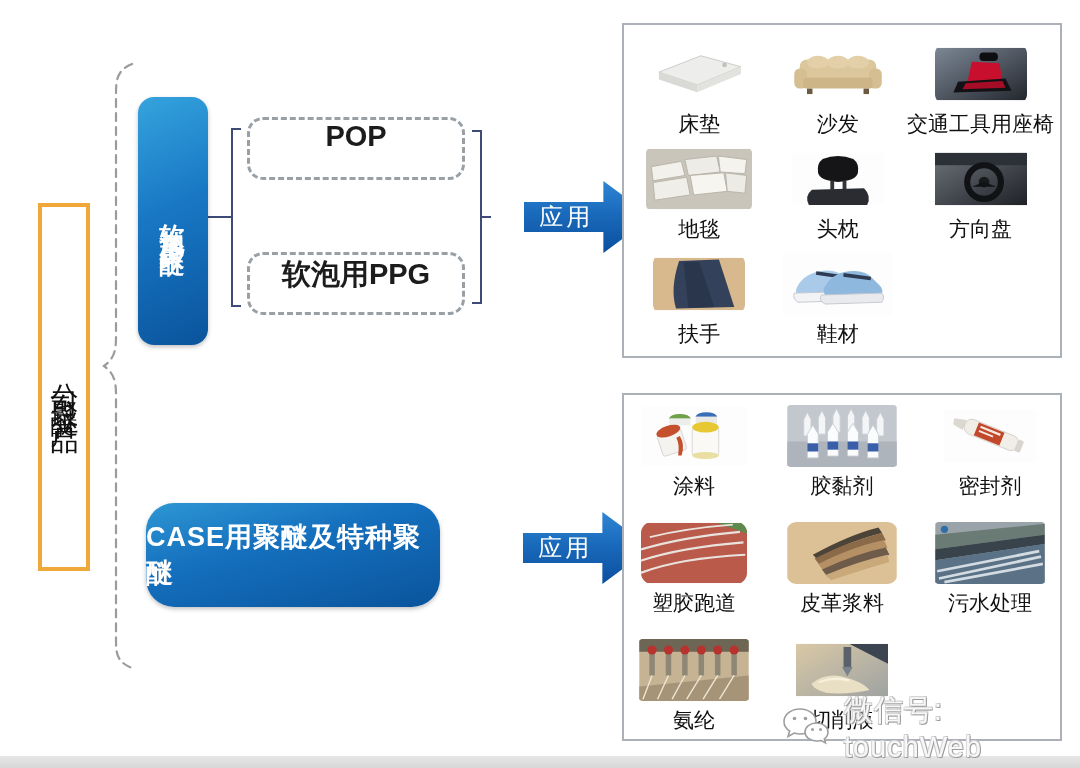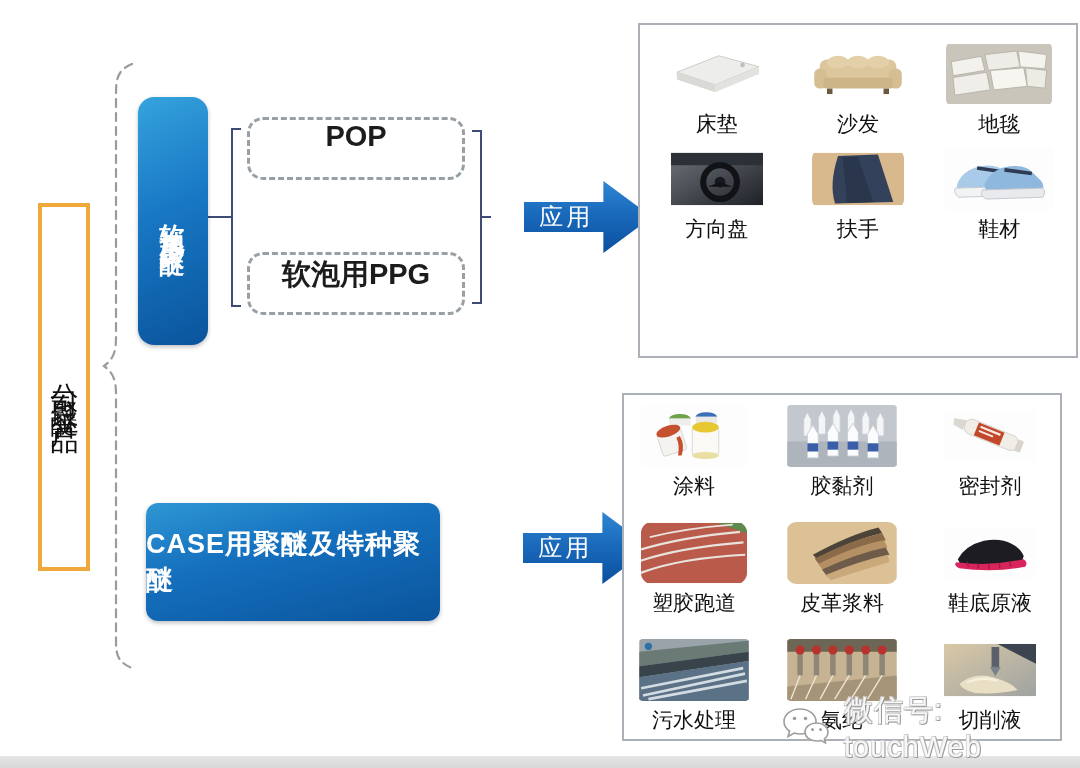"床垫" #panel1 { margin-left: 16px -> none }
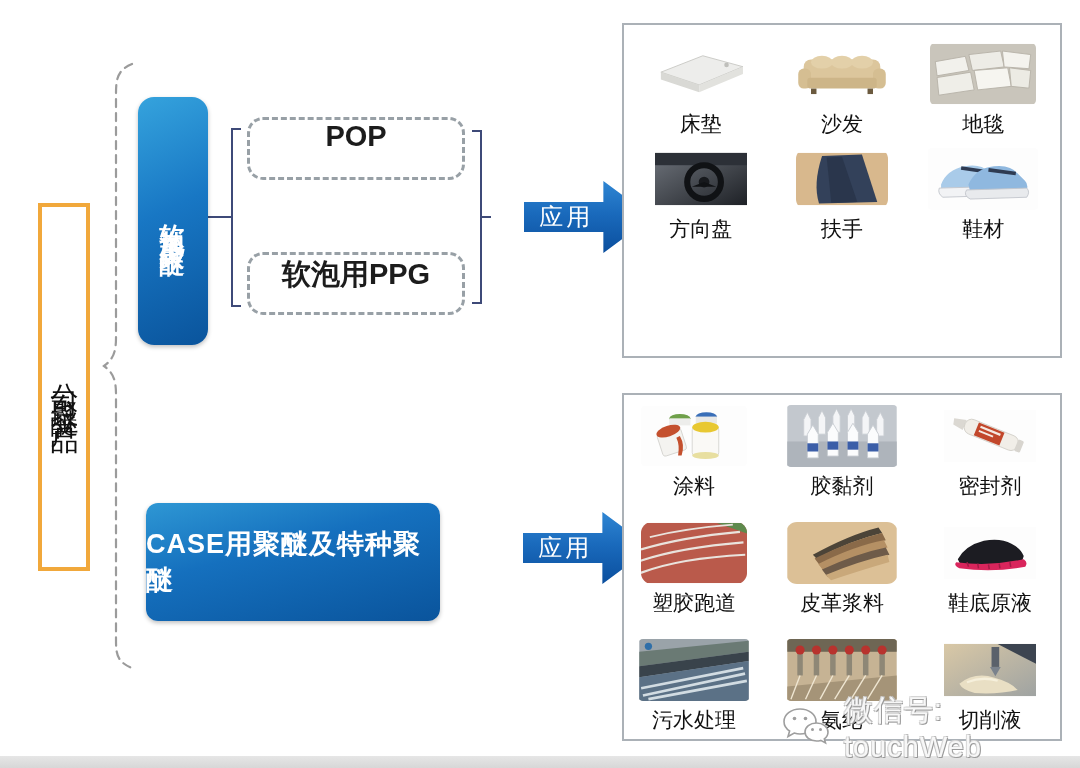"交通工具用座椅" div.cell { html: none -> <div> <div> <svg> <defs> <linearGradient> <stop></stop> <stop></stop> </linearGradient> </defs> <rect></rect> <rect></rect> <path></path> <path></path> <path></path> </svg> </div> <div>交通工具用座椅</div> </div> }
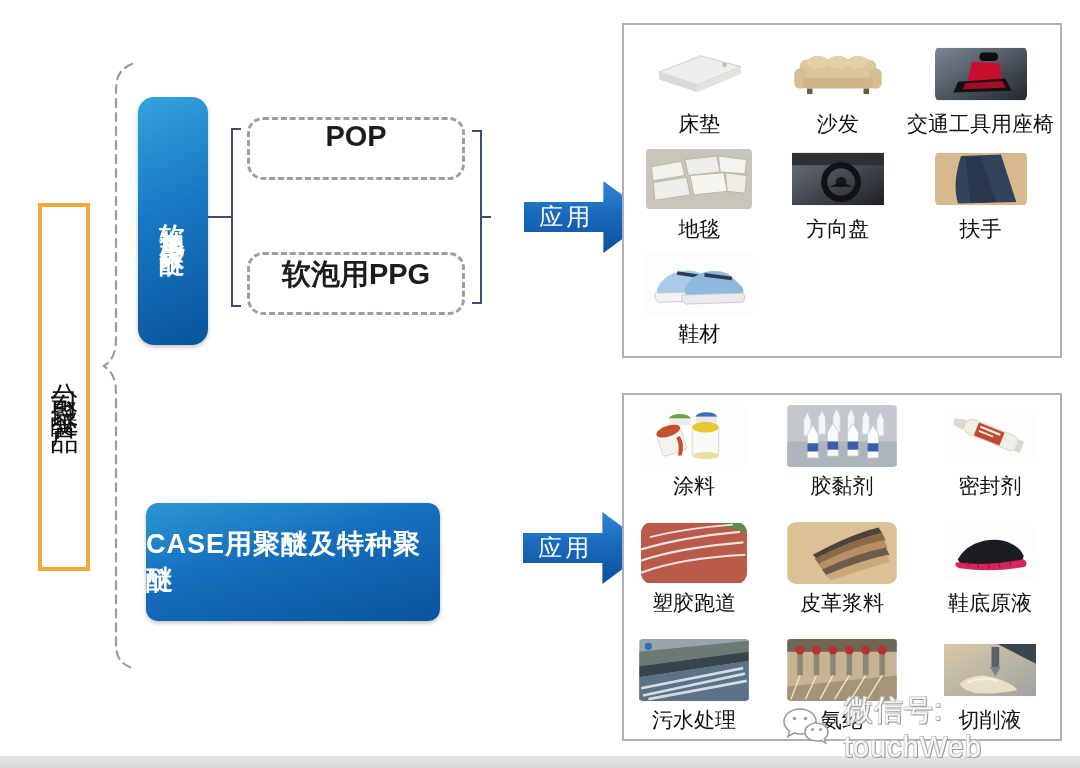"头枕" div.cell { html: none -> <div> <div> <svg> <rect></rect> <path></path> <rect></rect> <rect></rect> <path></path> </svg> </div> <div>头枕</div> </div> }
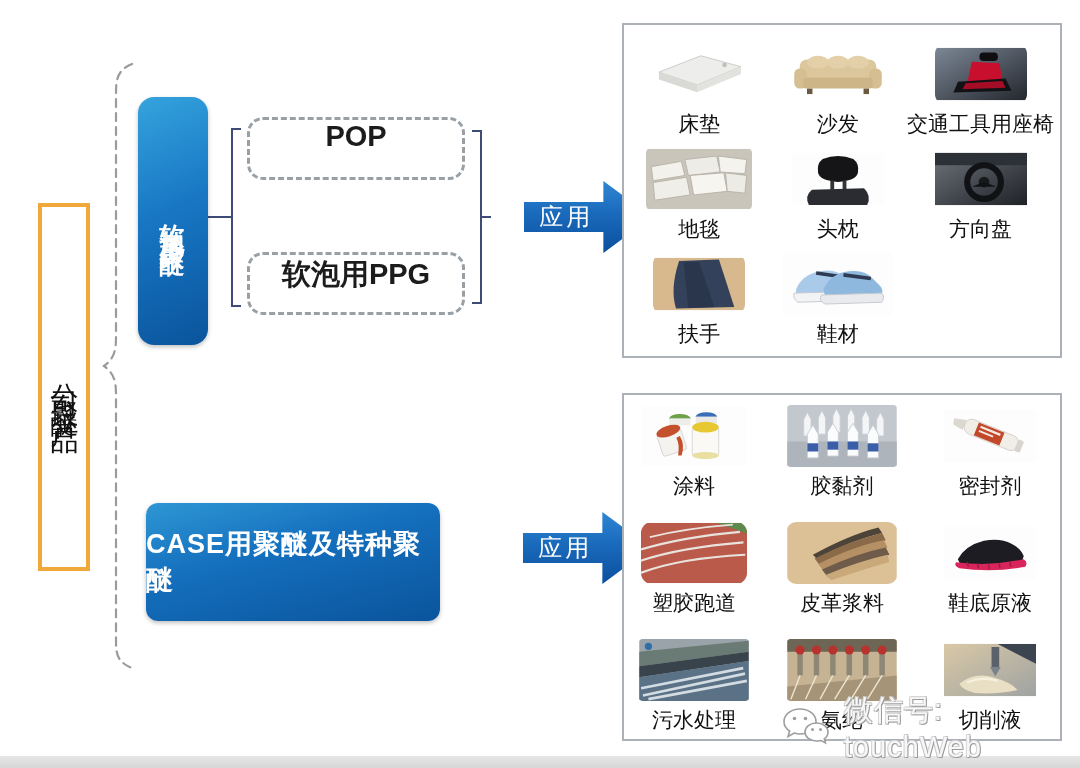"CASE用聚醚及特种聚醚" .case-box { border-radius: 12px -> 28px; height: 118px -> 104px }
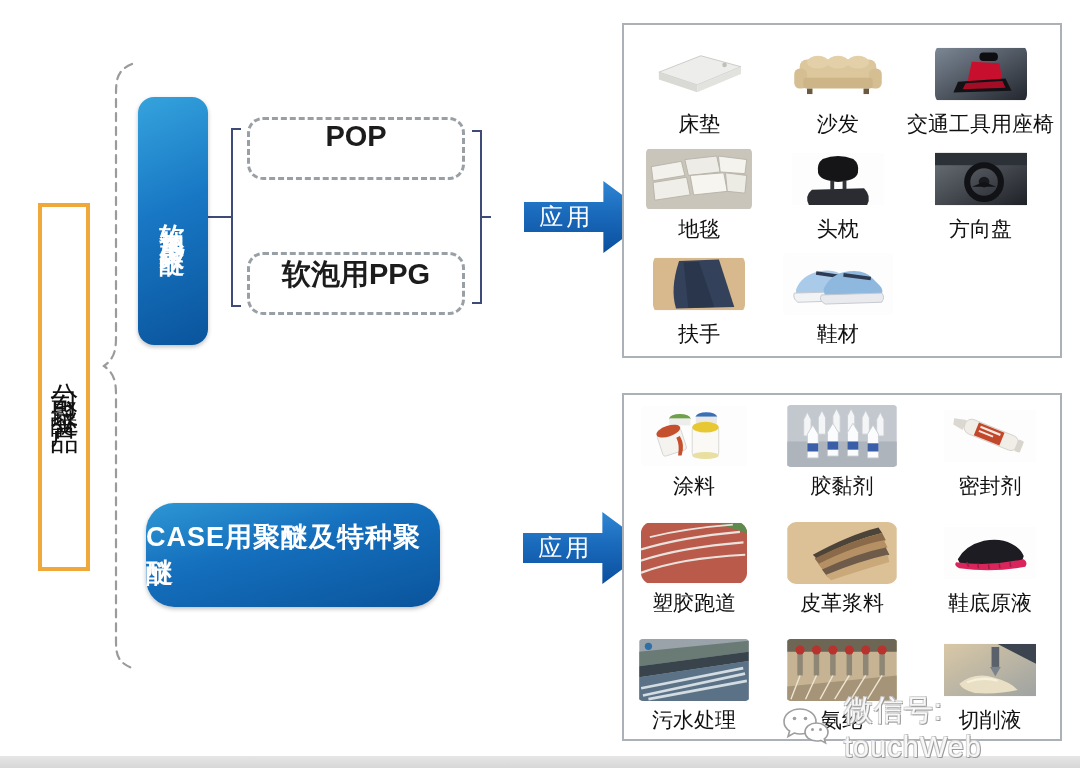"鞋底原液" div.cell { html: <div> <div> <svg> <rect></rect> <path></path> <path></path> <path></path> </svg> </div> <div>鞋底原液</div> </div> -> none }
